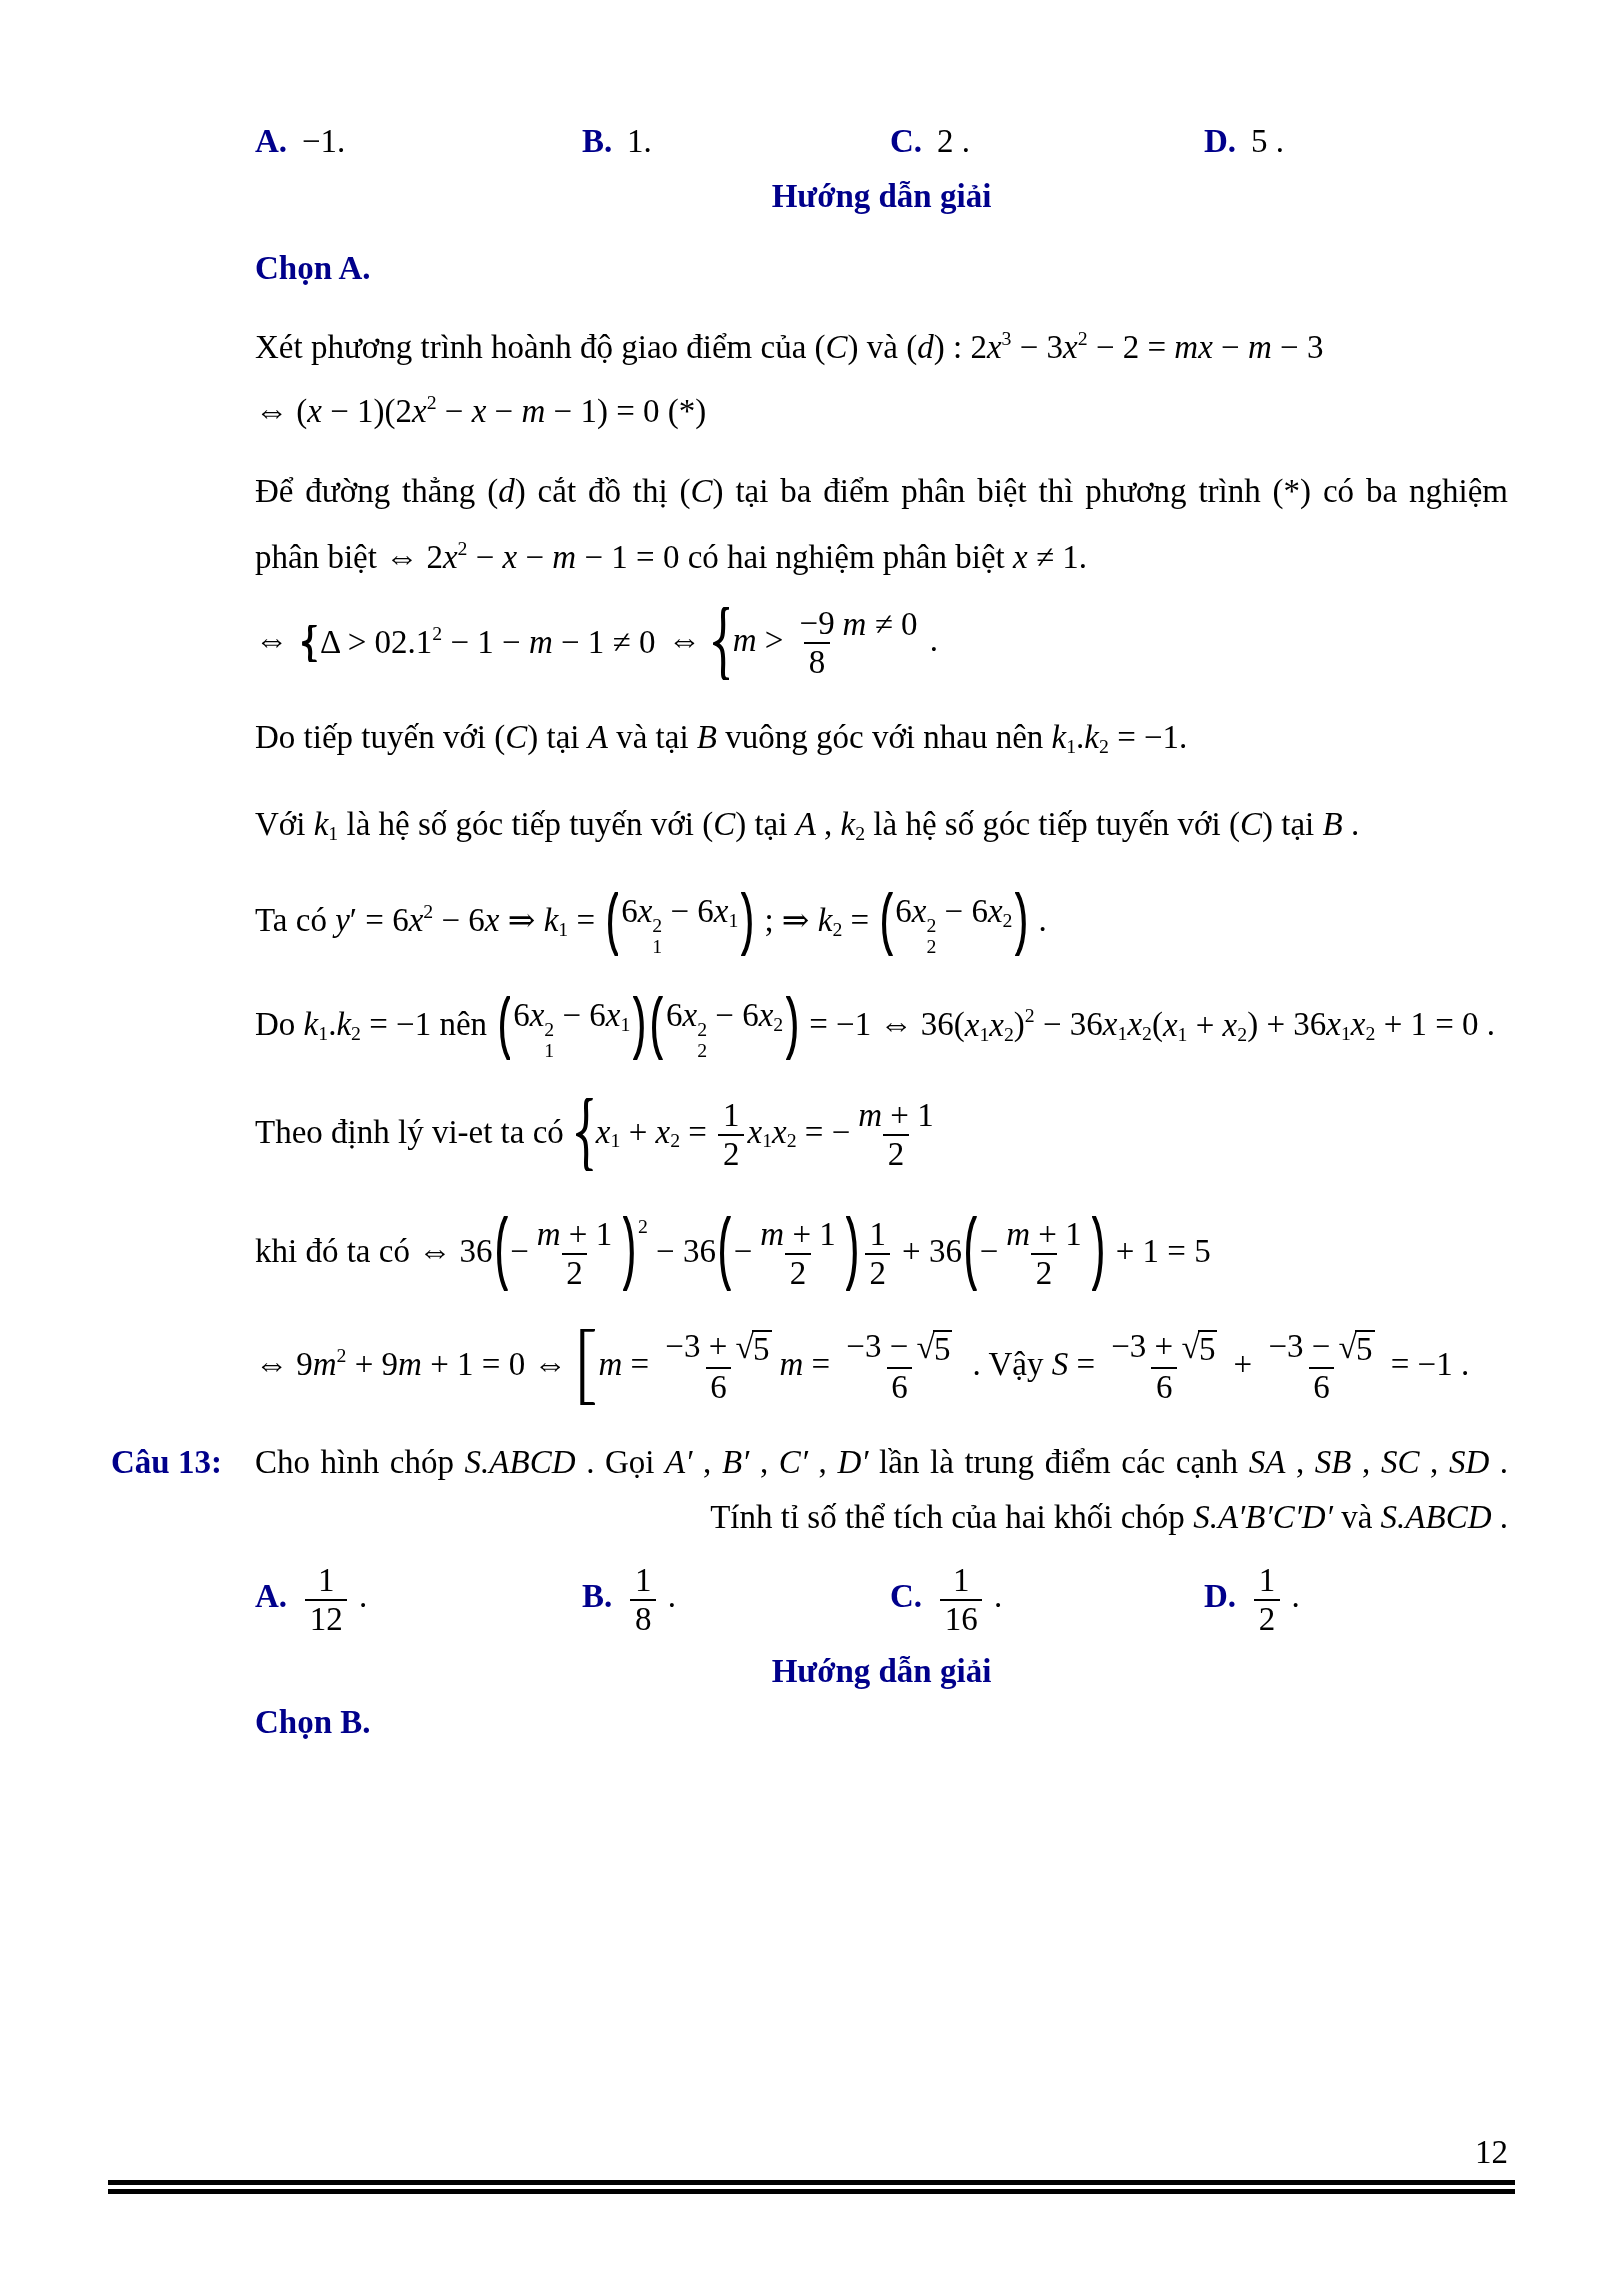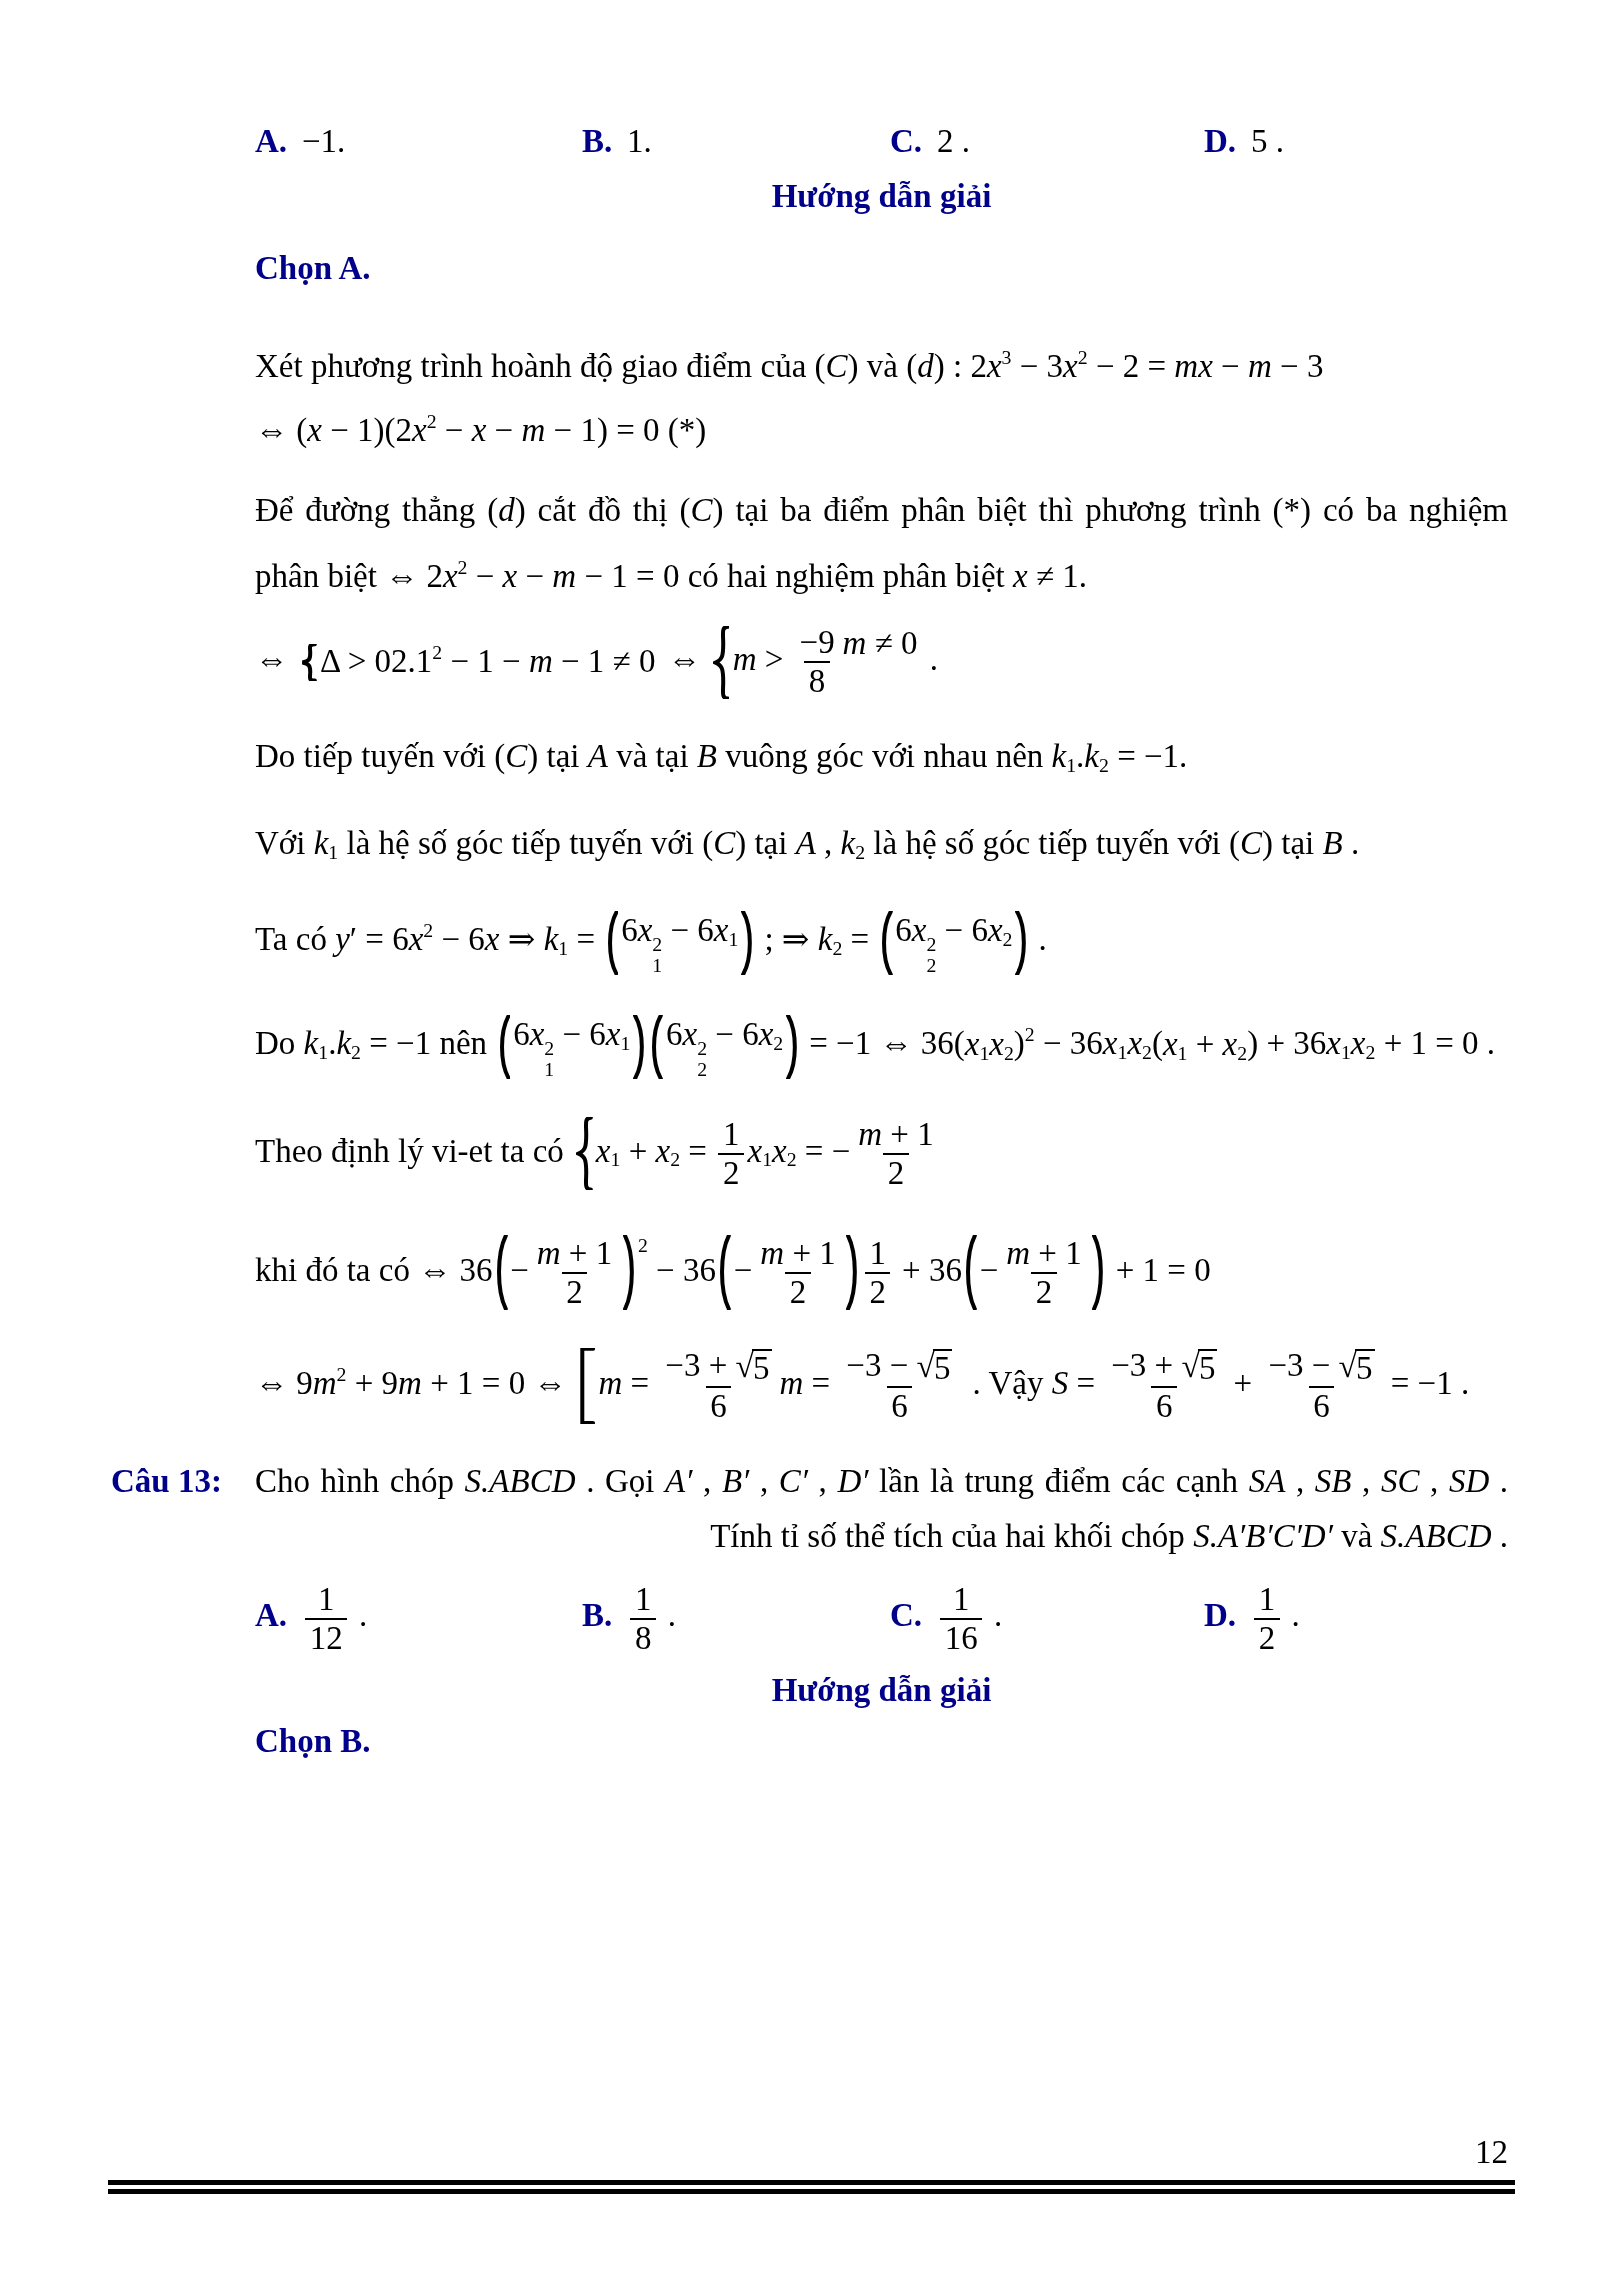"Xét phương trình hoành độ" .l0 { margin-top: 57px -> 38px }
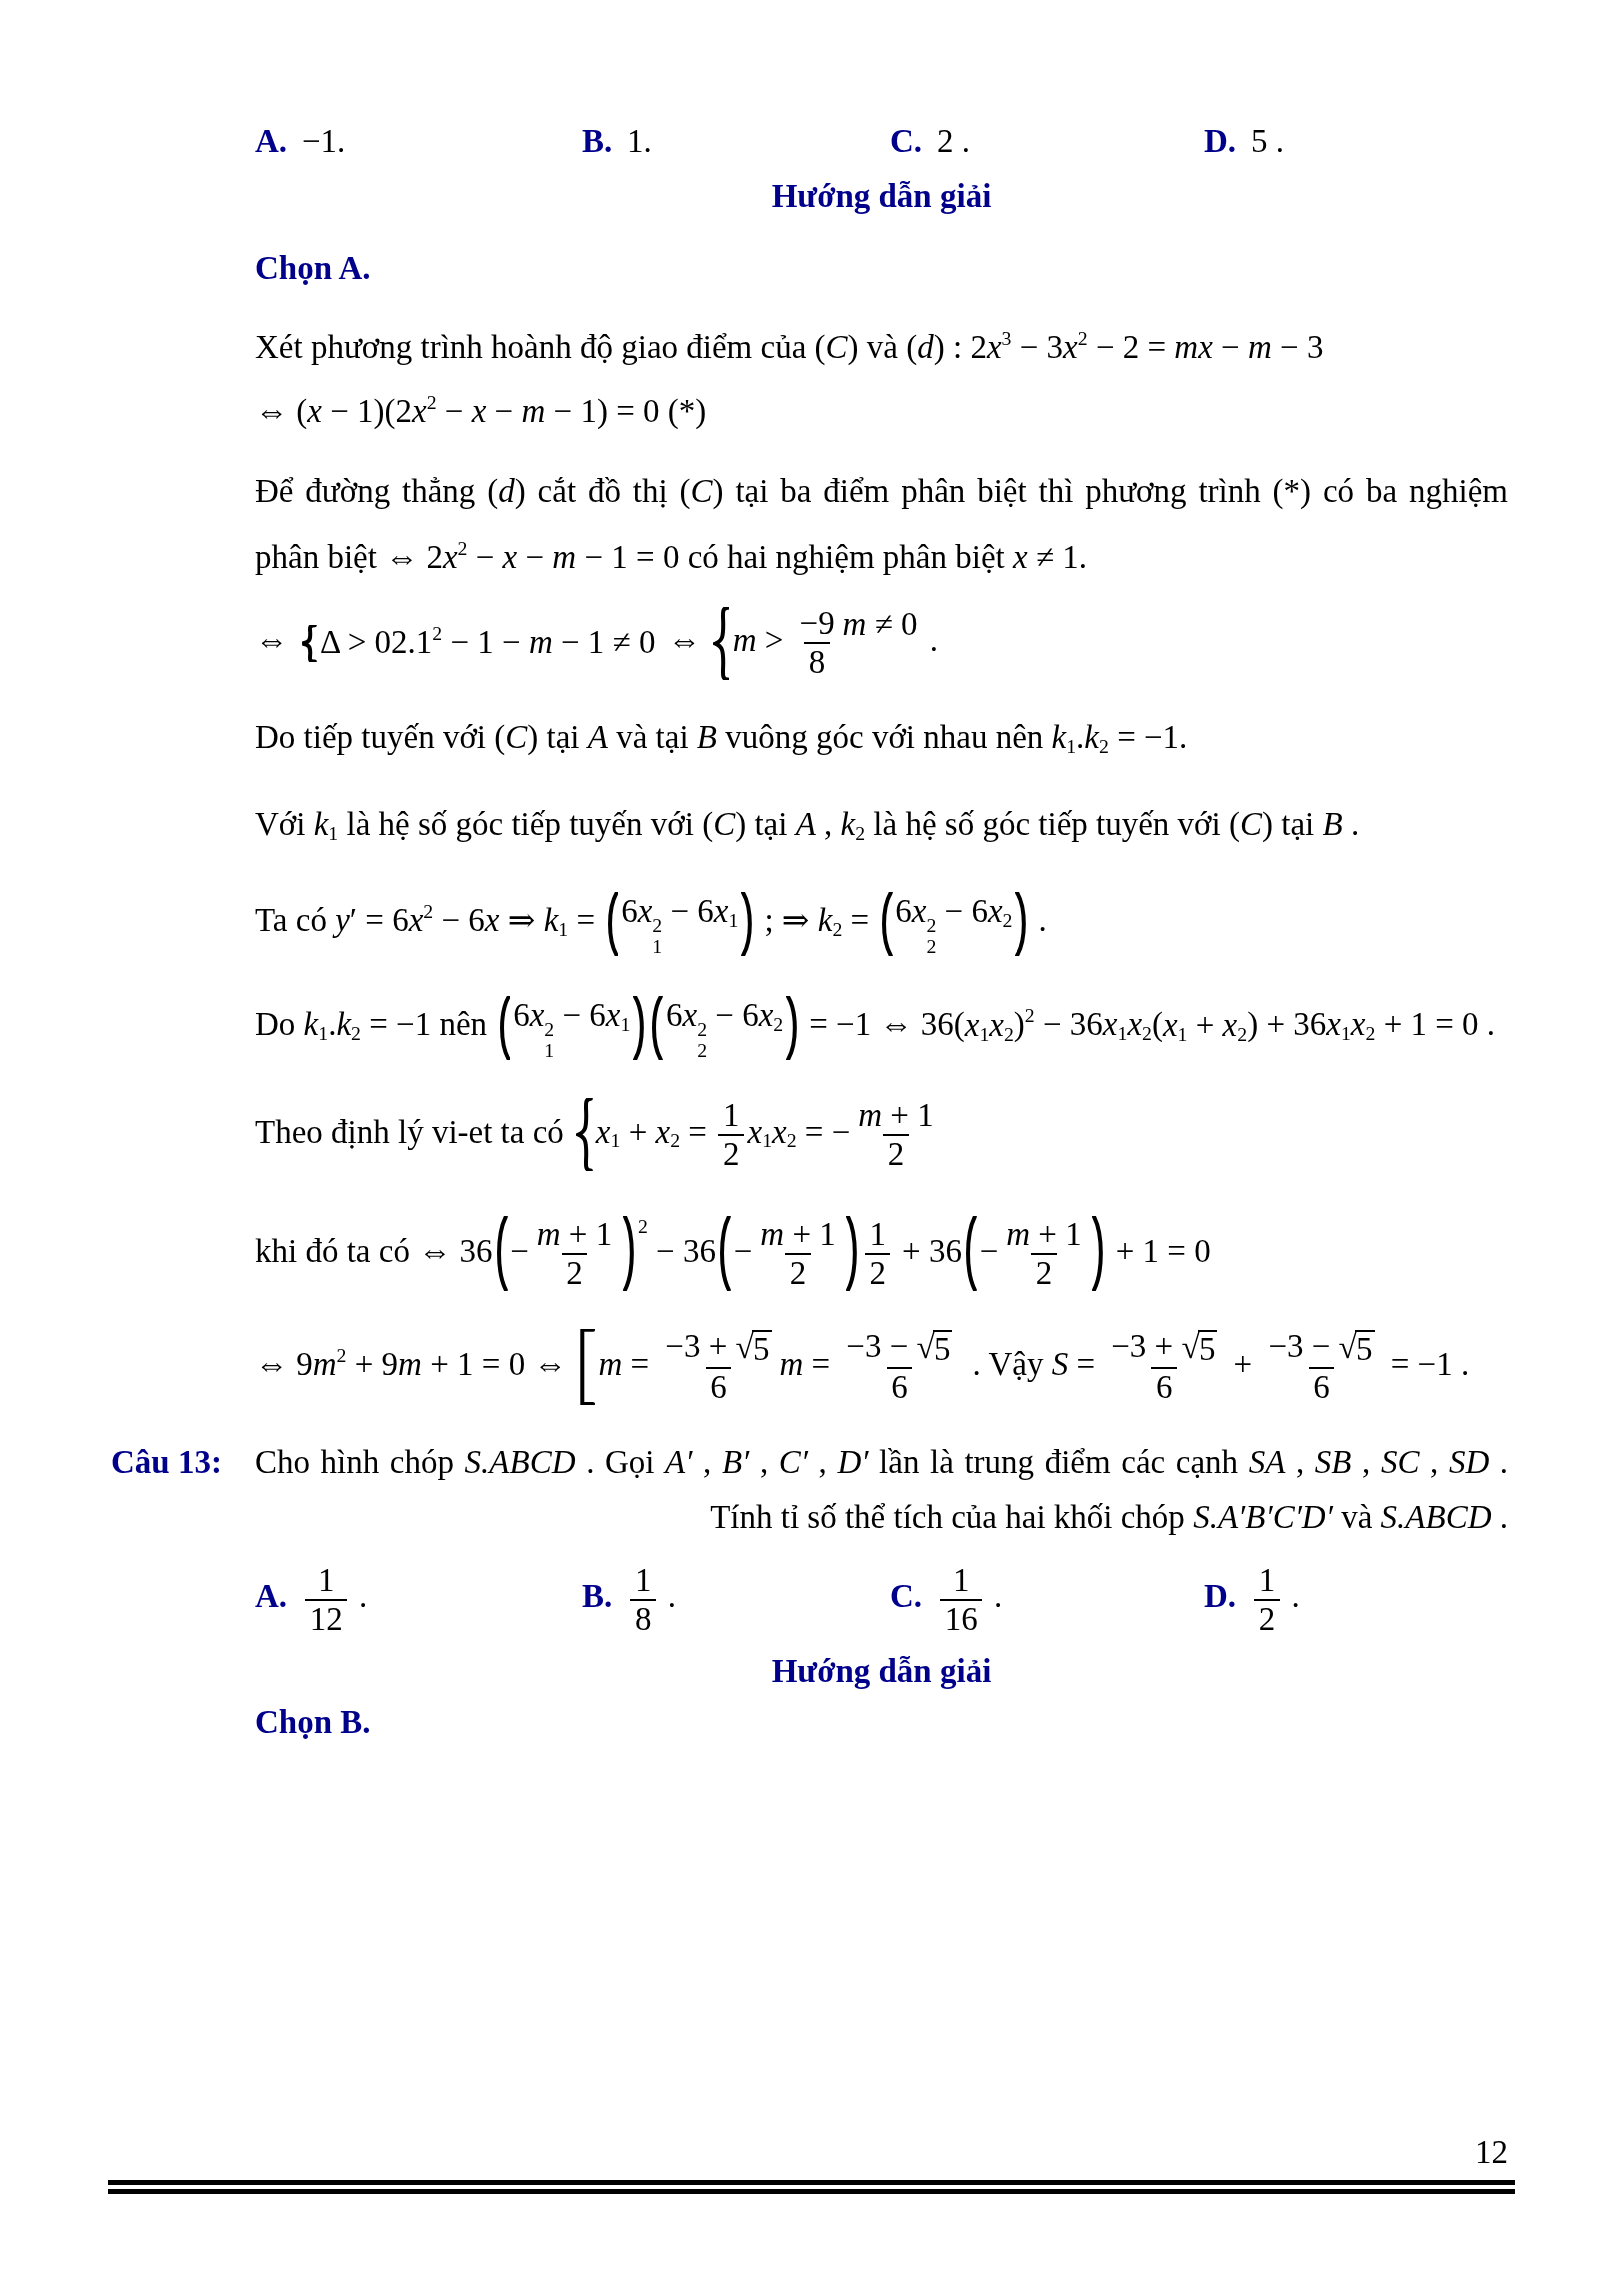"+ 1 = 0" span.mt { text: 0 -> 5 }
